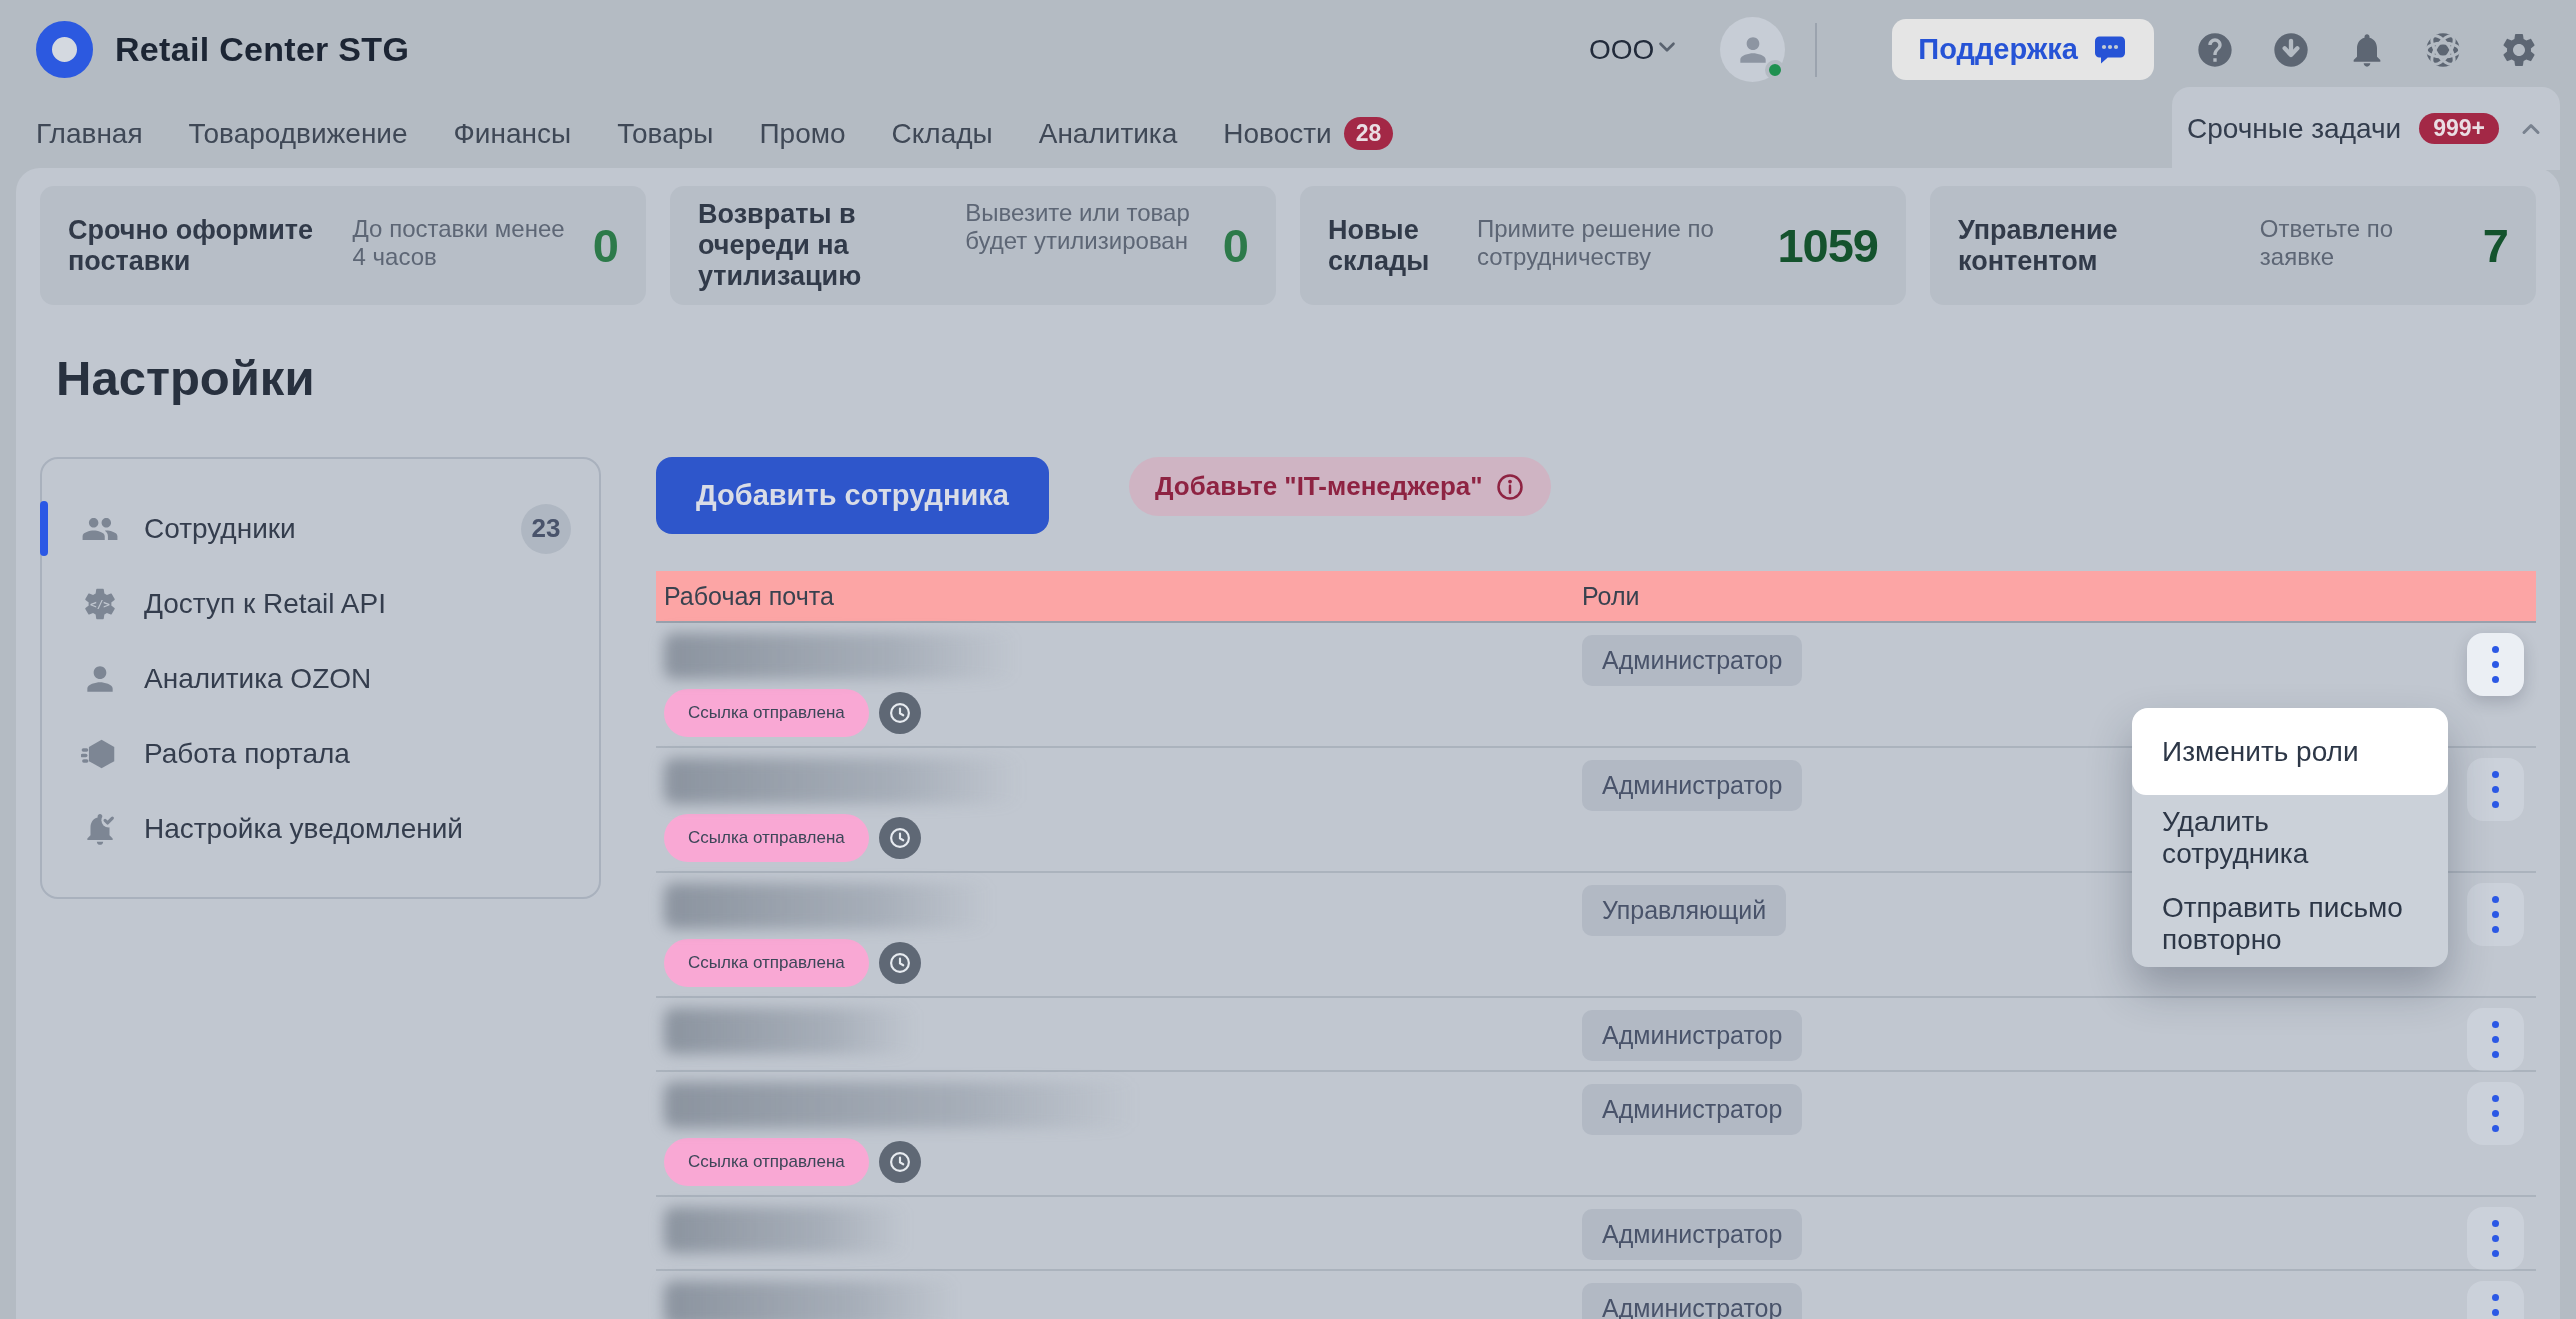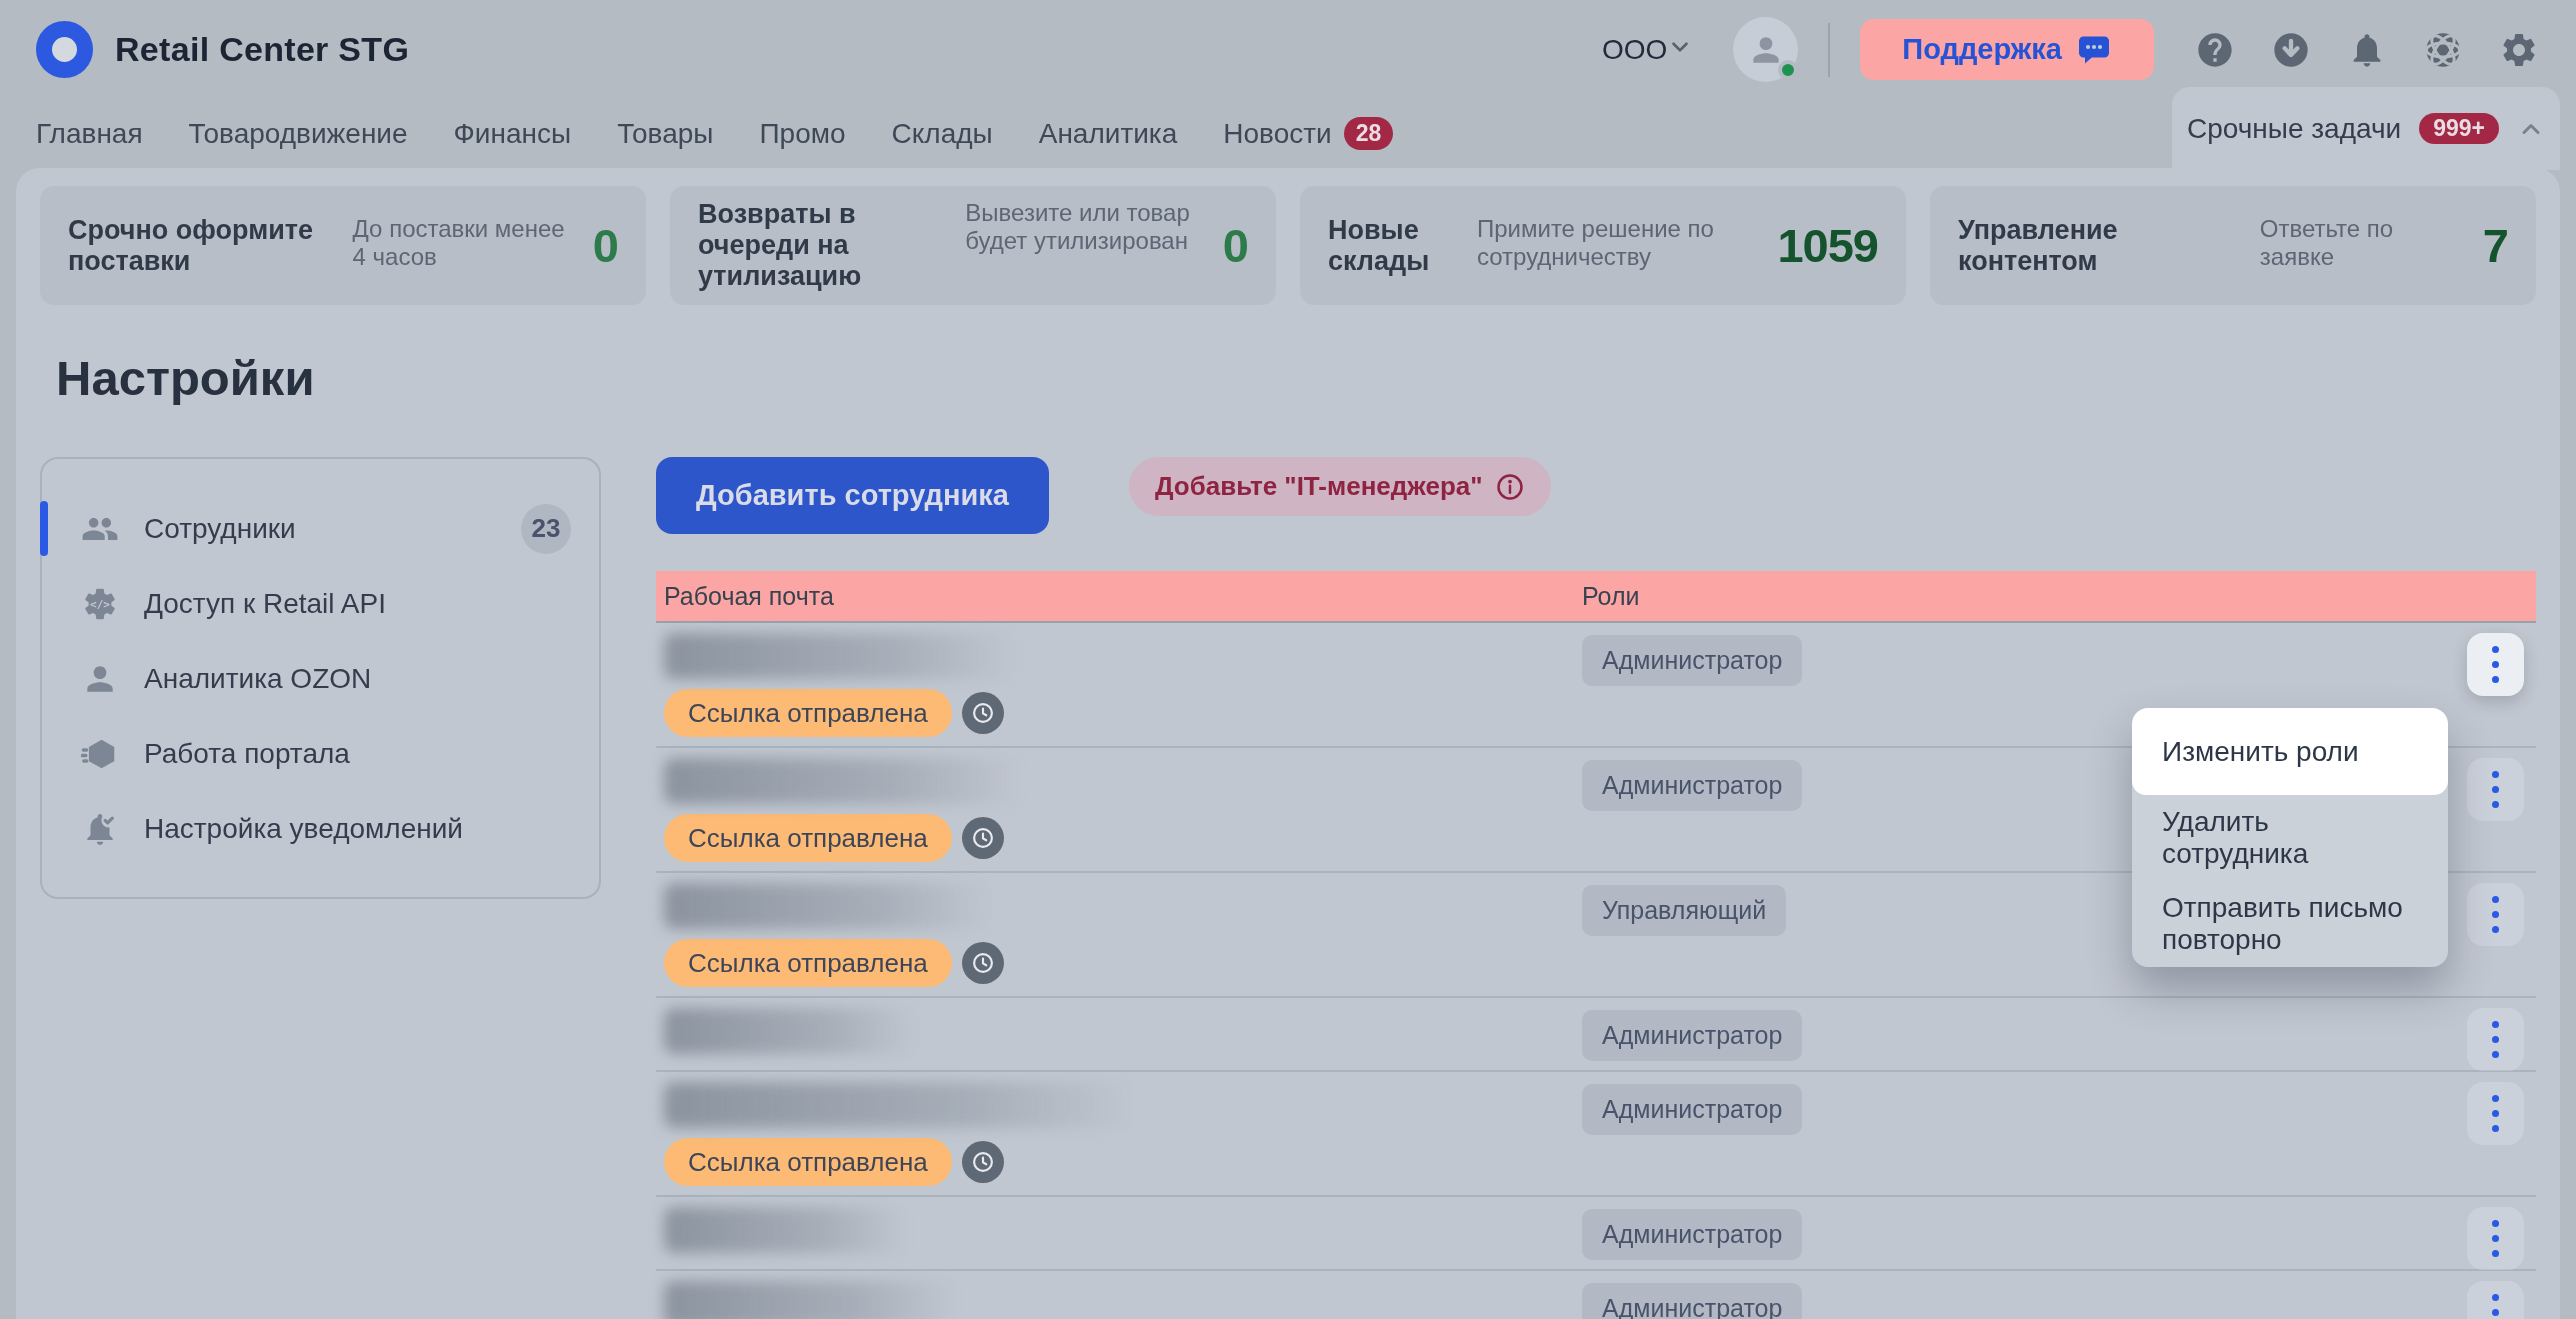"Поддержка" .support-btn { background: #fca5a5 -> #e5e5e5; margin-left: none -> 45px; padding: 0 42px -> 0 26px }
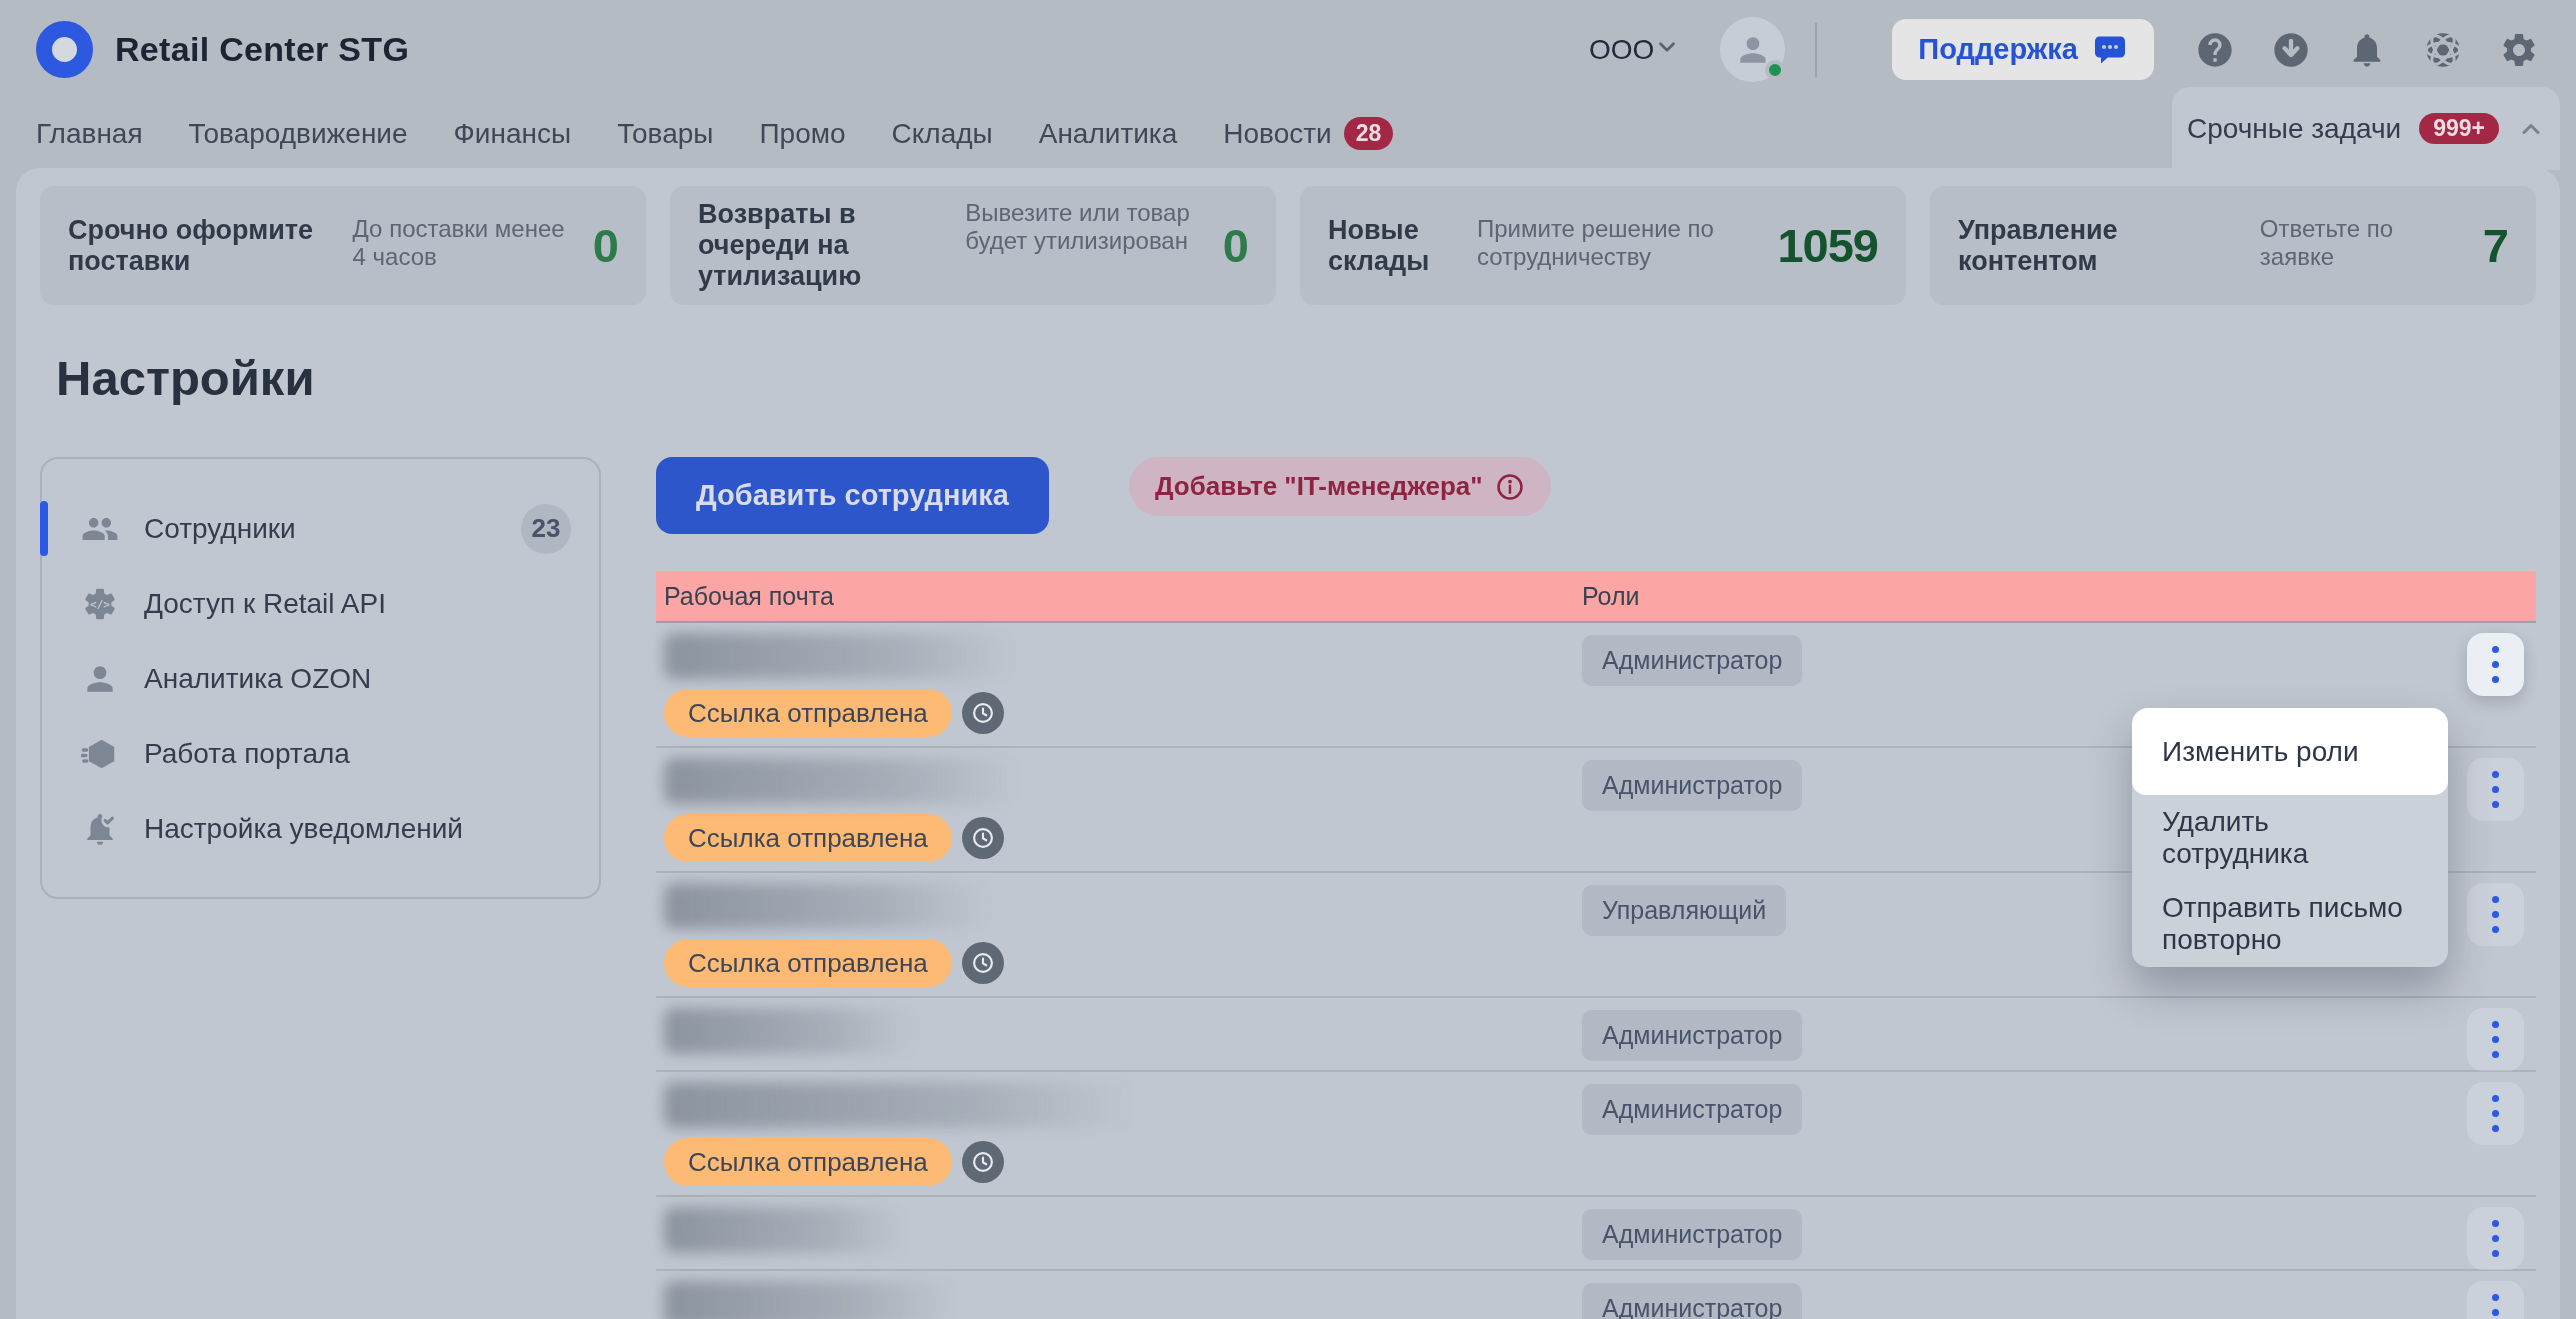"Ссылка отправлена" .link-chip { background: #fdba74 -> #f9a8d4; font-size: 26px -> 17px }
